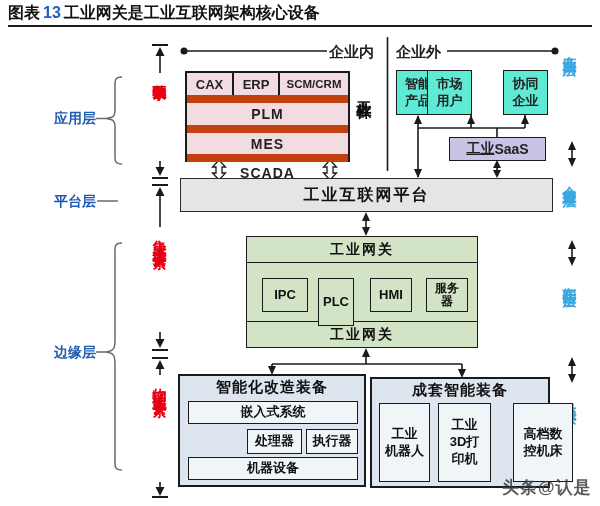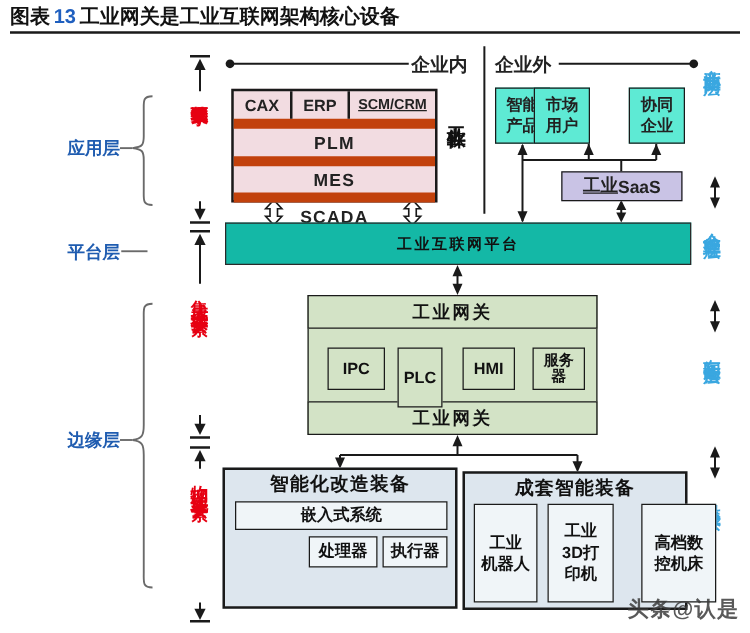"SCM/CRM" .pinkcell:last-child { text-decoration: underline -> none }
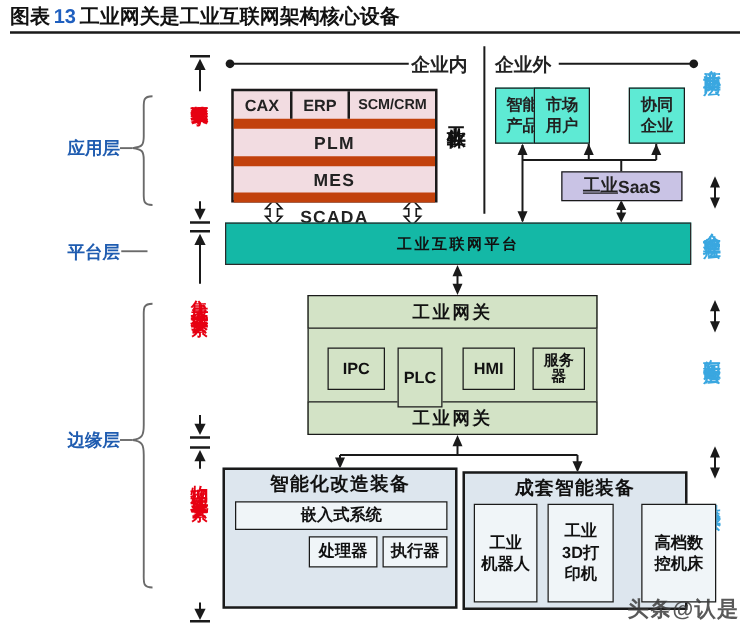"工业互联网平台" .platform { background: #14b8a6 -> #e5e5e5; font-size: 12px -> 16px }
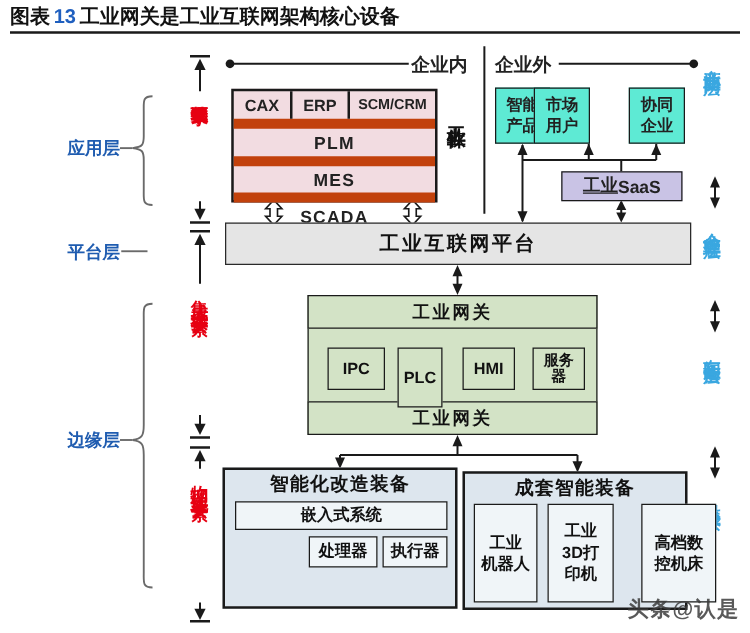"机器设备" div.abs { html: none -> <div>机器设备</div> }
